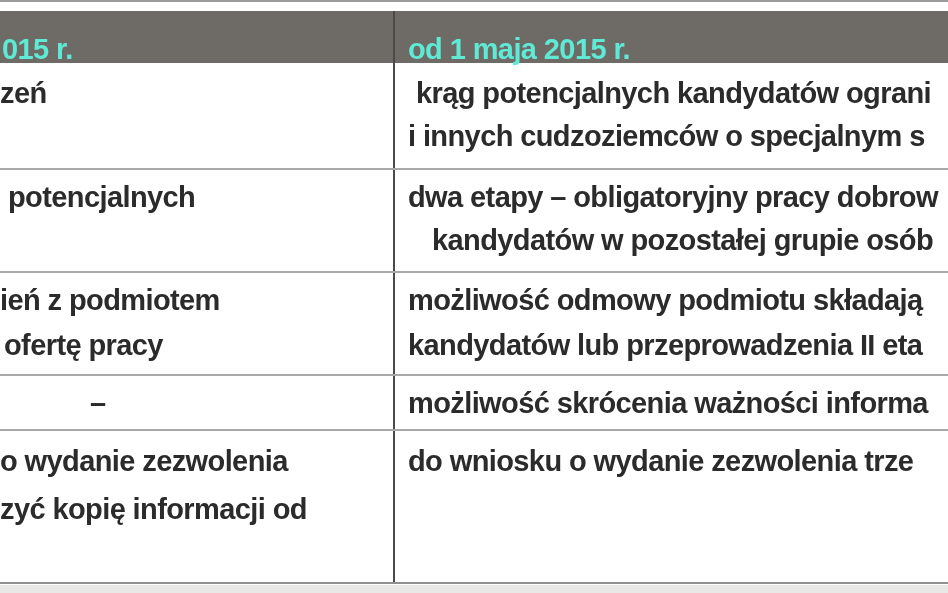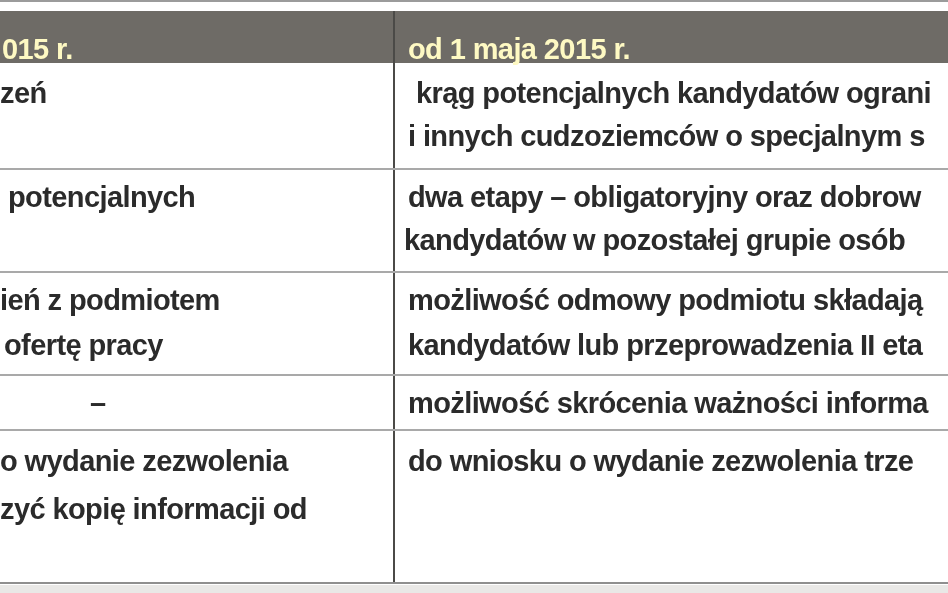"015 r." .hcell { color: #fef9c3 -> #5eead4 }
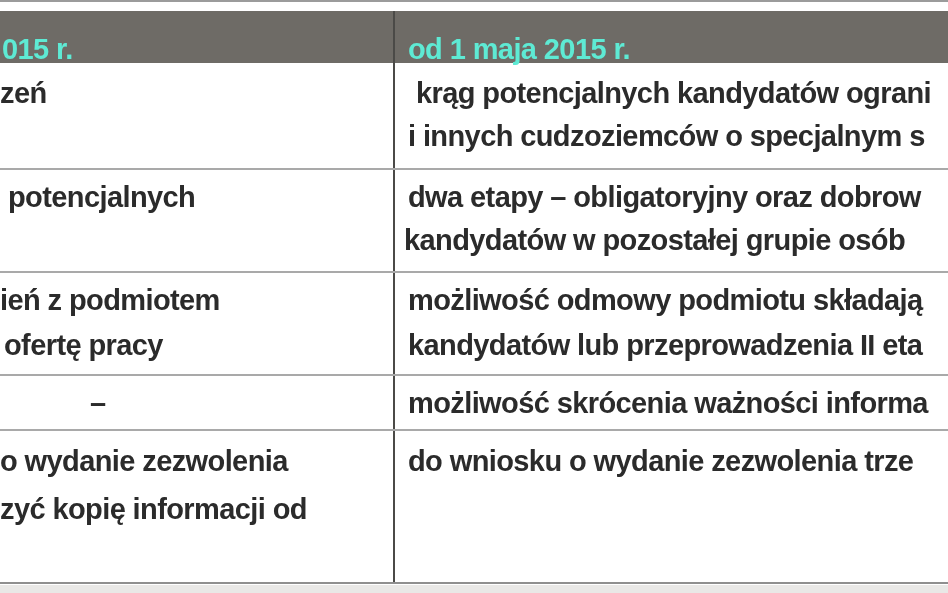"dwa etapy – obligatoryjny oraz" div.cl { text: oraz -> pracy }
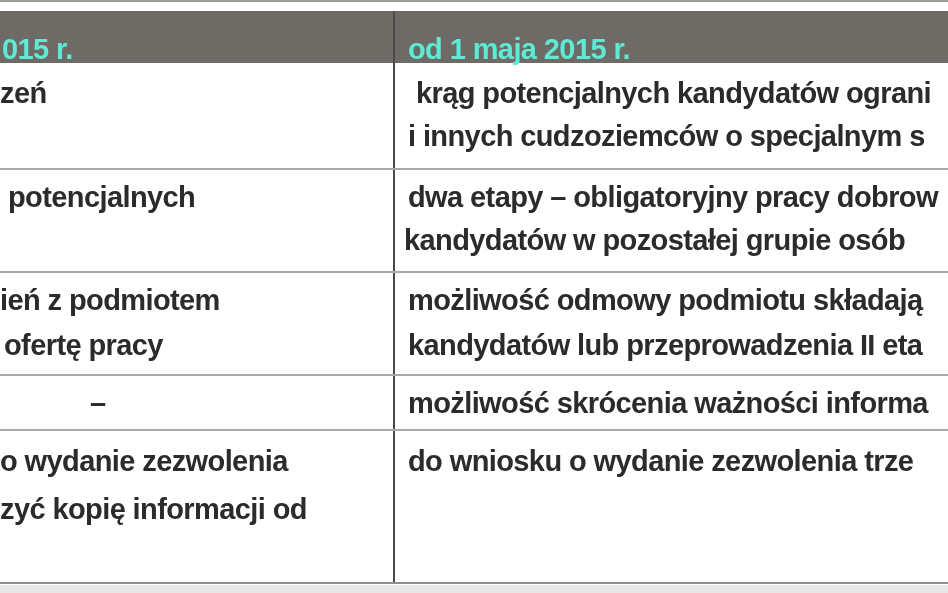"kandydatów w pozostałej grupie osób" div.cl { left: 404px -> 432px }
